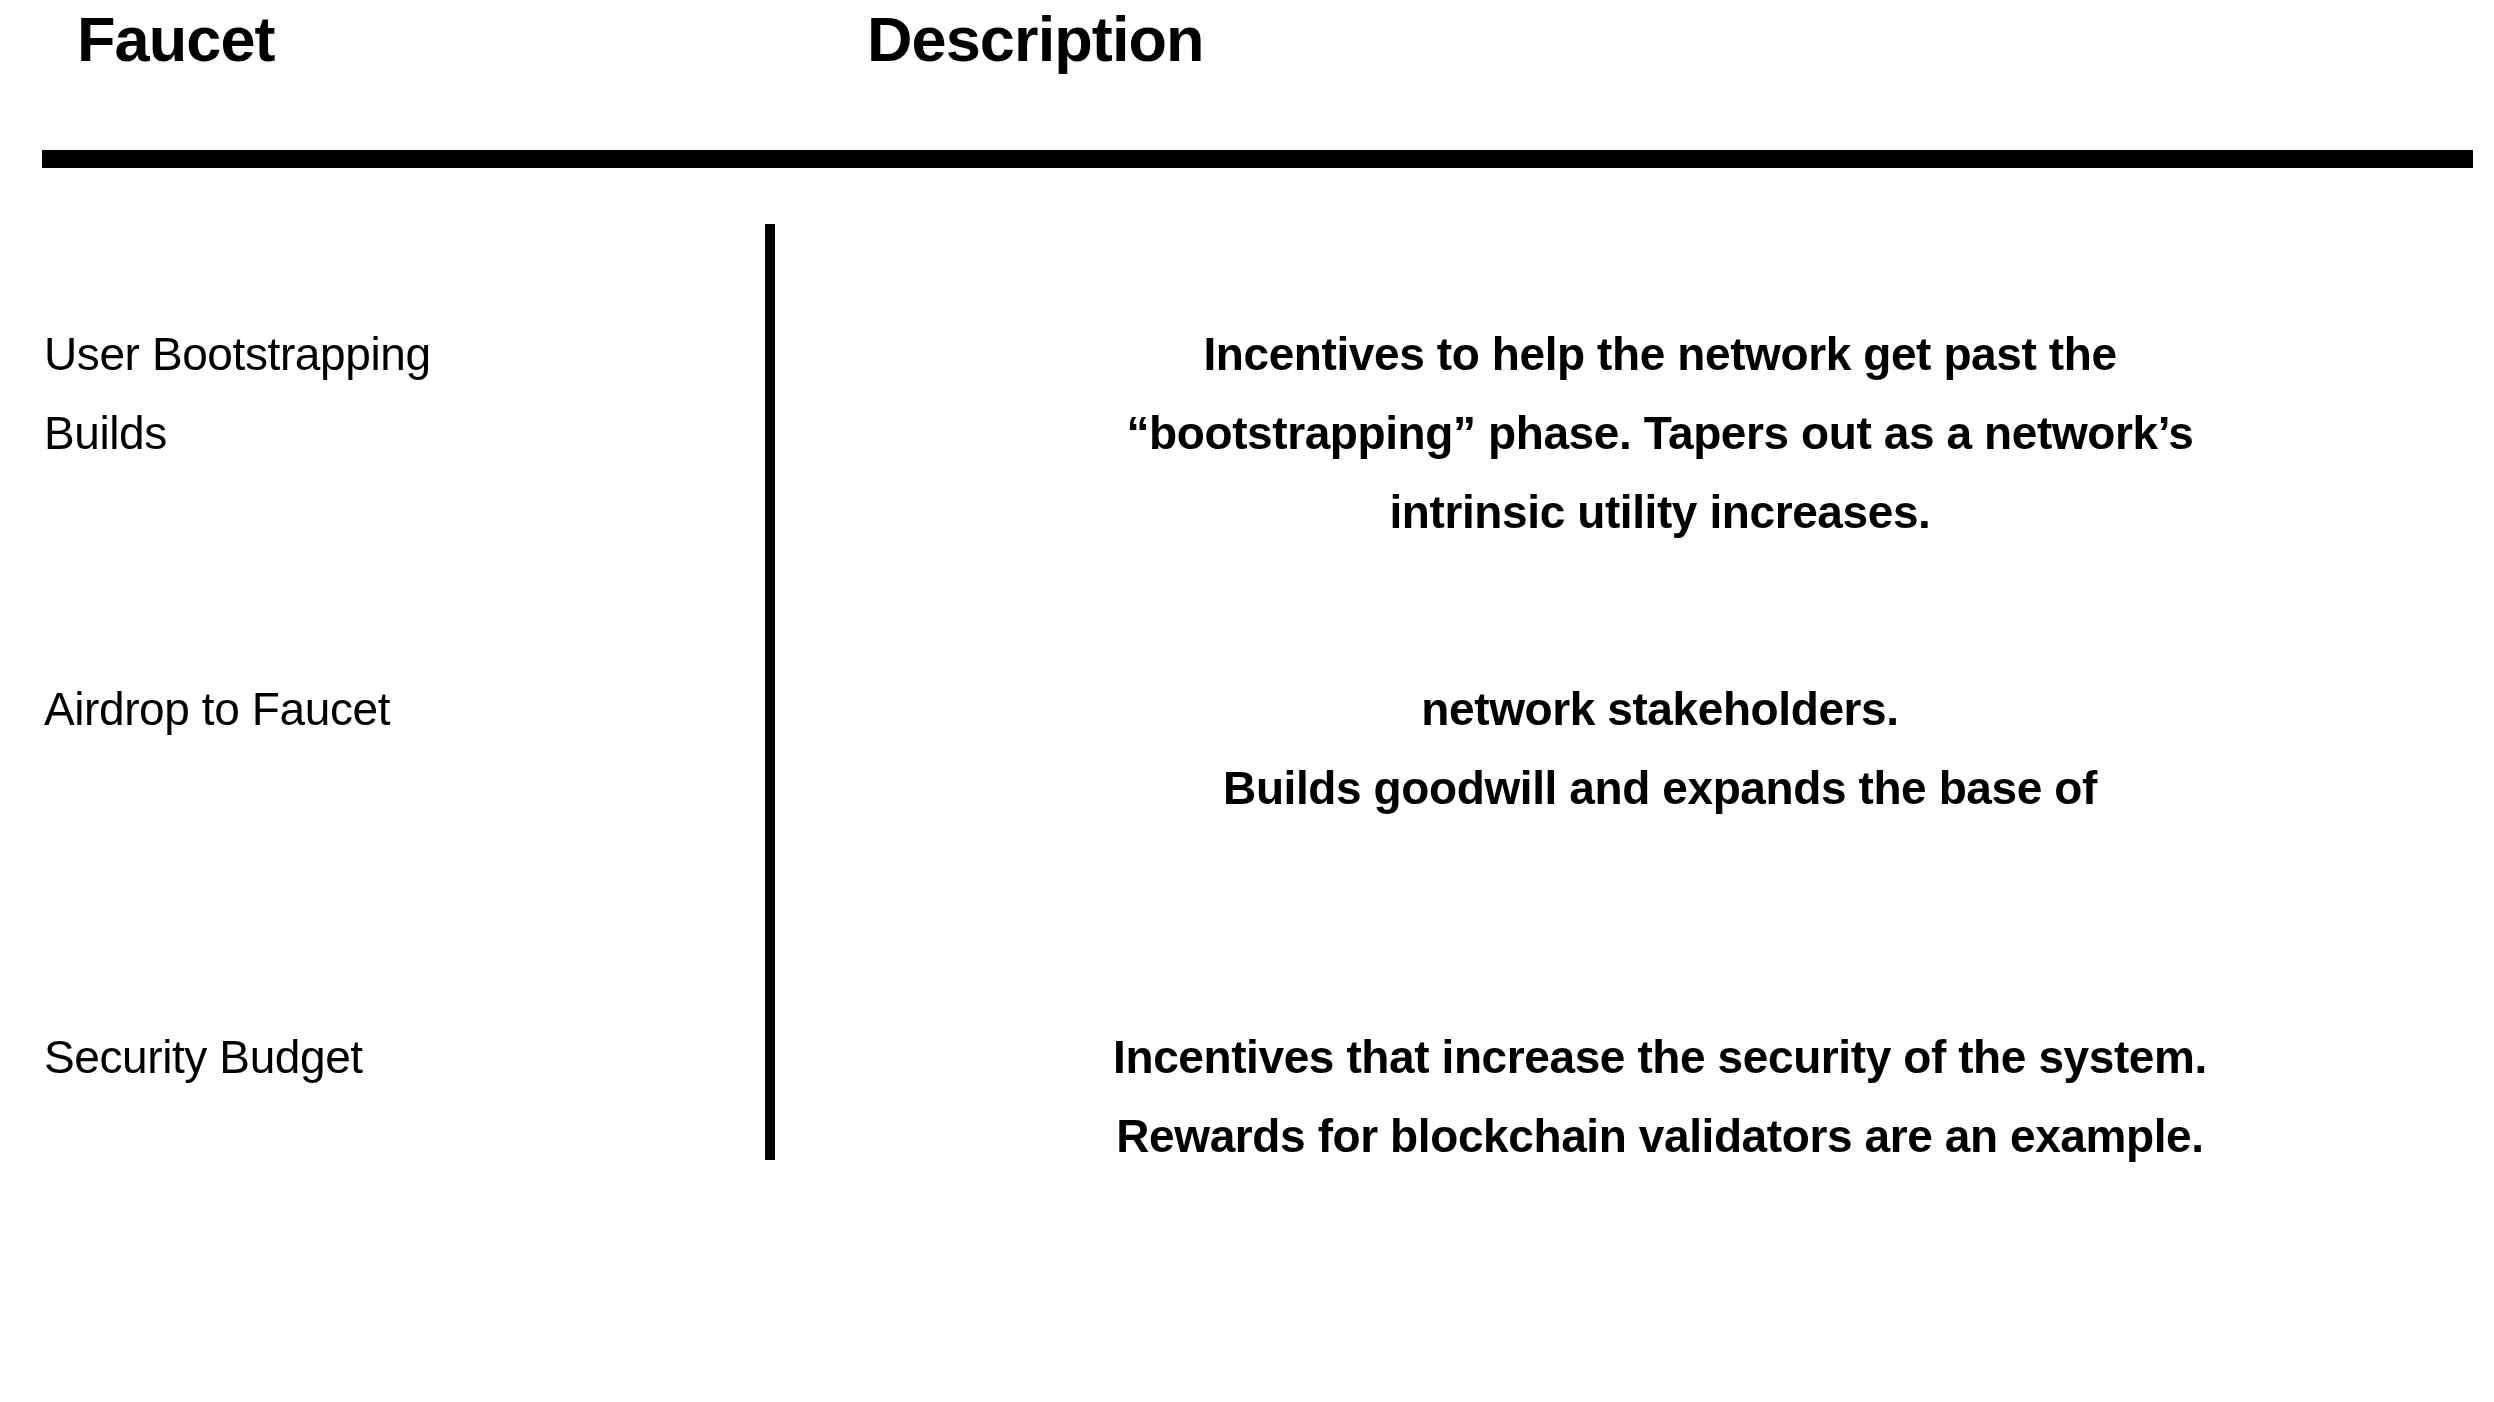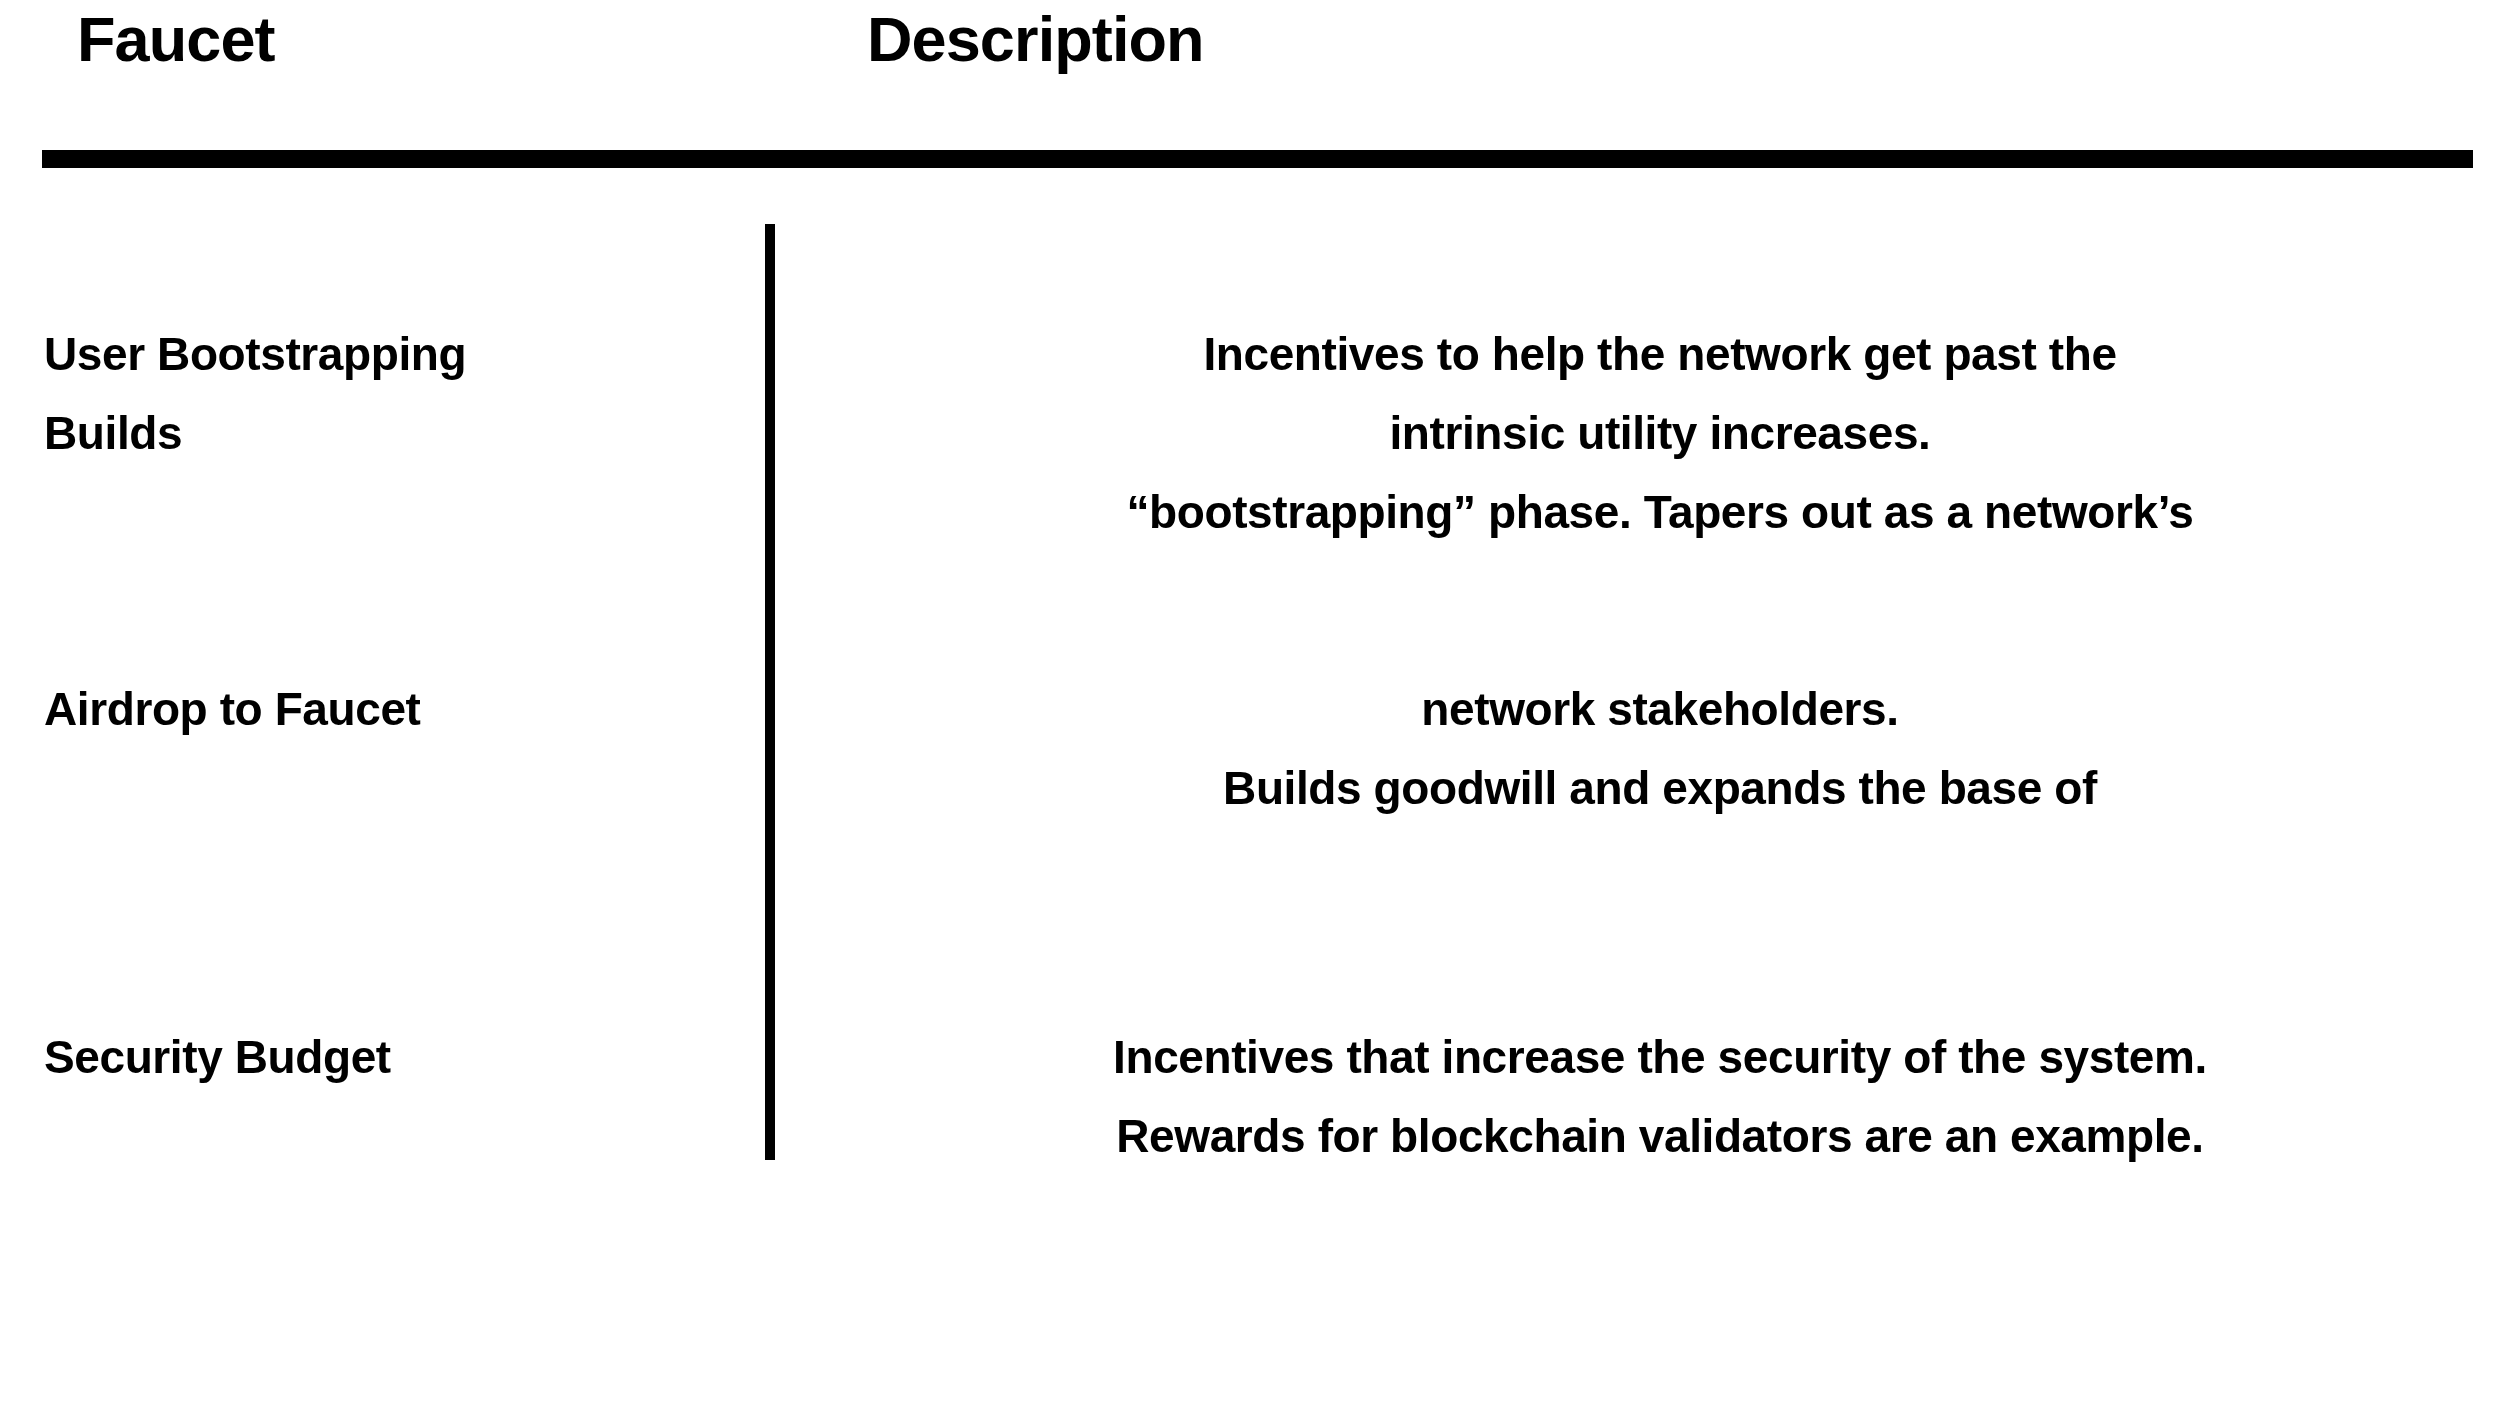"User Bootstrapping" .cell-faucet { font-weight: 700 -> 400 }
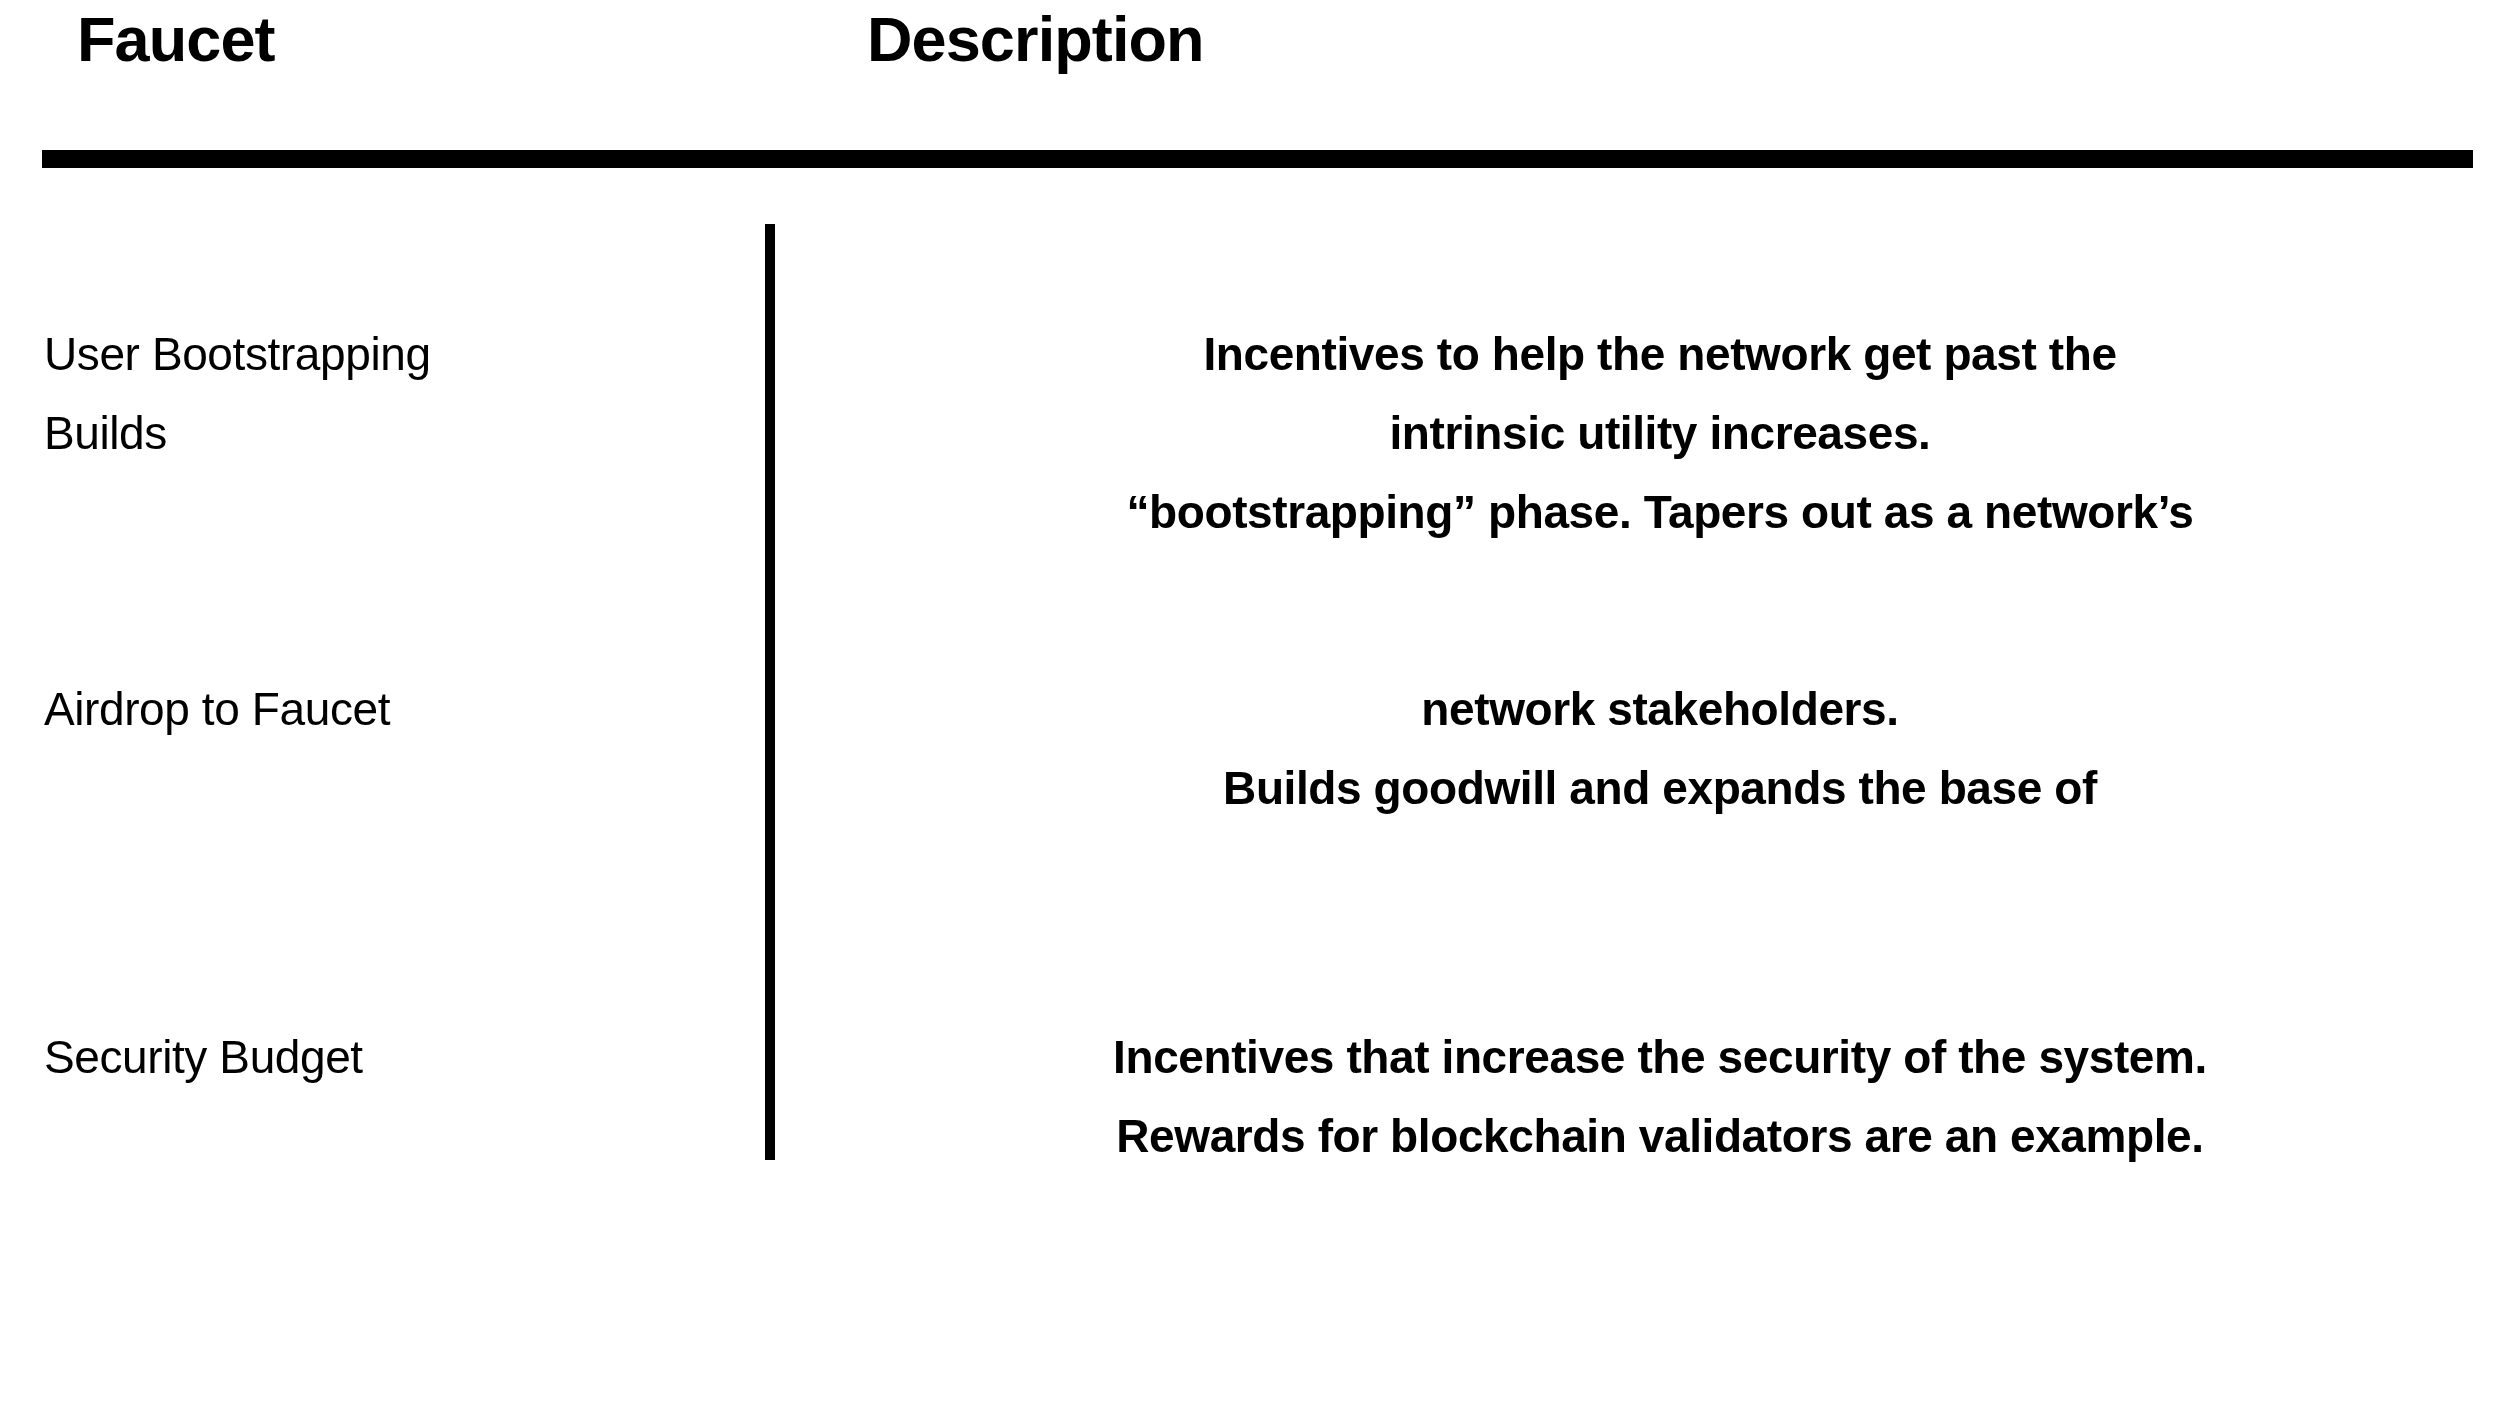"intrinsic utility increases." span.ln { order: before "“bootstrapping” phase. Tapers out as" -> after "“bootstrapping” phase. Tapers out as" }
